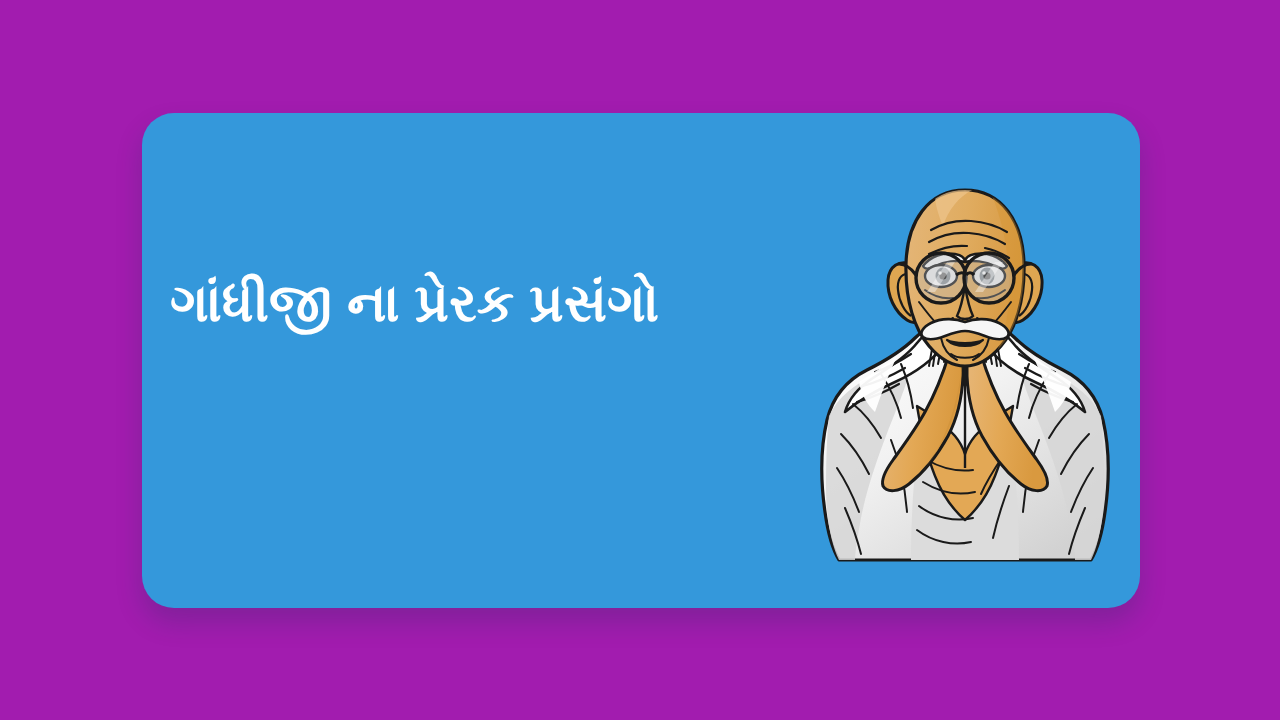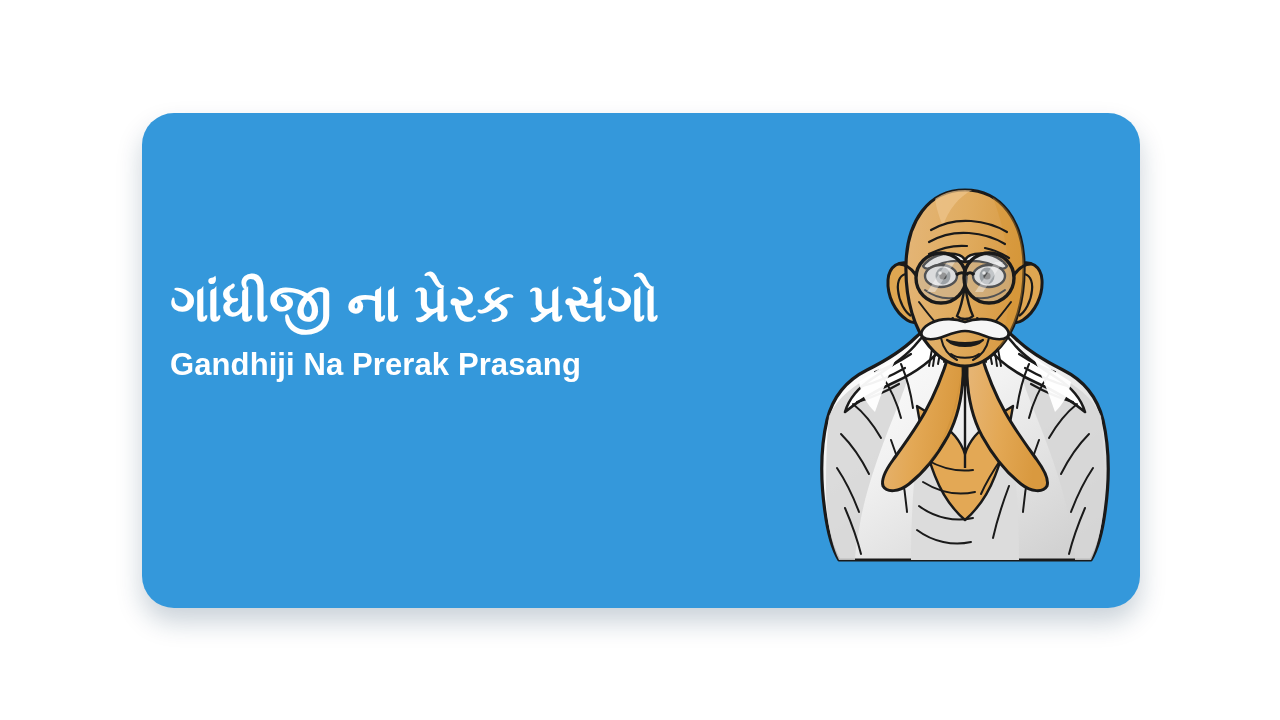"ગાંધીજી ના પ્રેરક પ્રસંગો" #stage { background: #ffffff -> #a21caf }
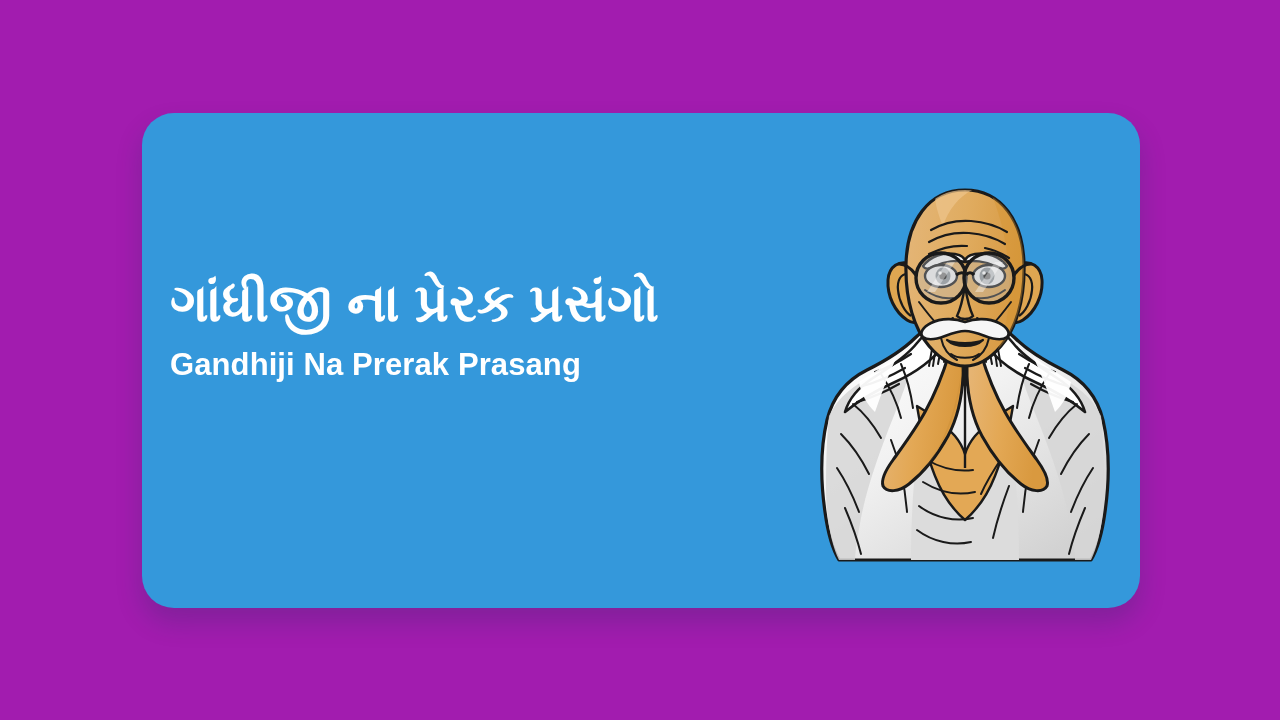"Gandhiji Na Prerak Prasang" h2 { html: <h2>Gandhiji Na Prerak Prasang</h2> -> none }
